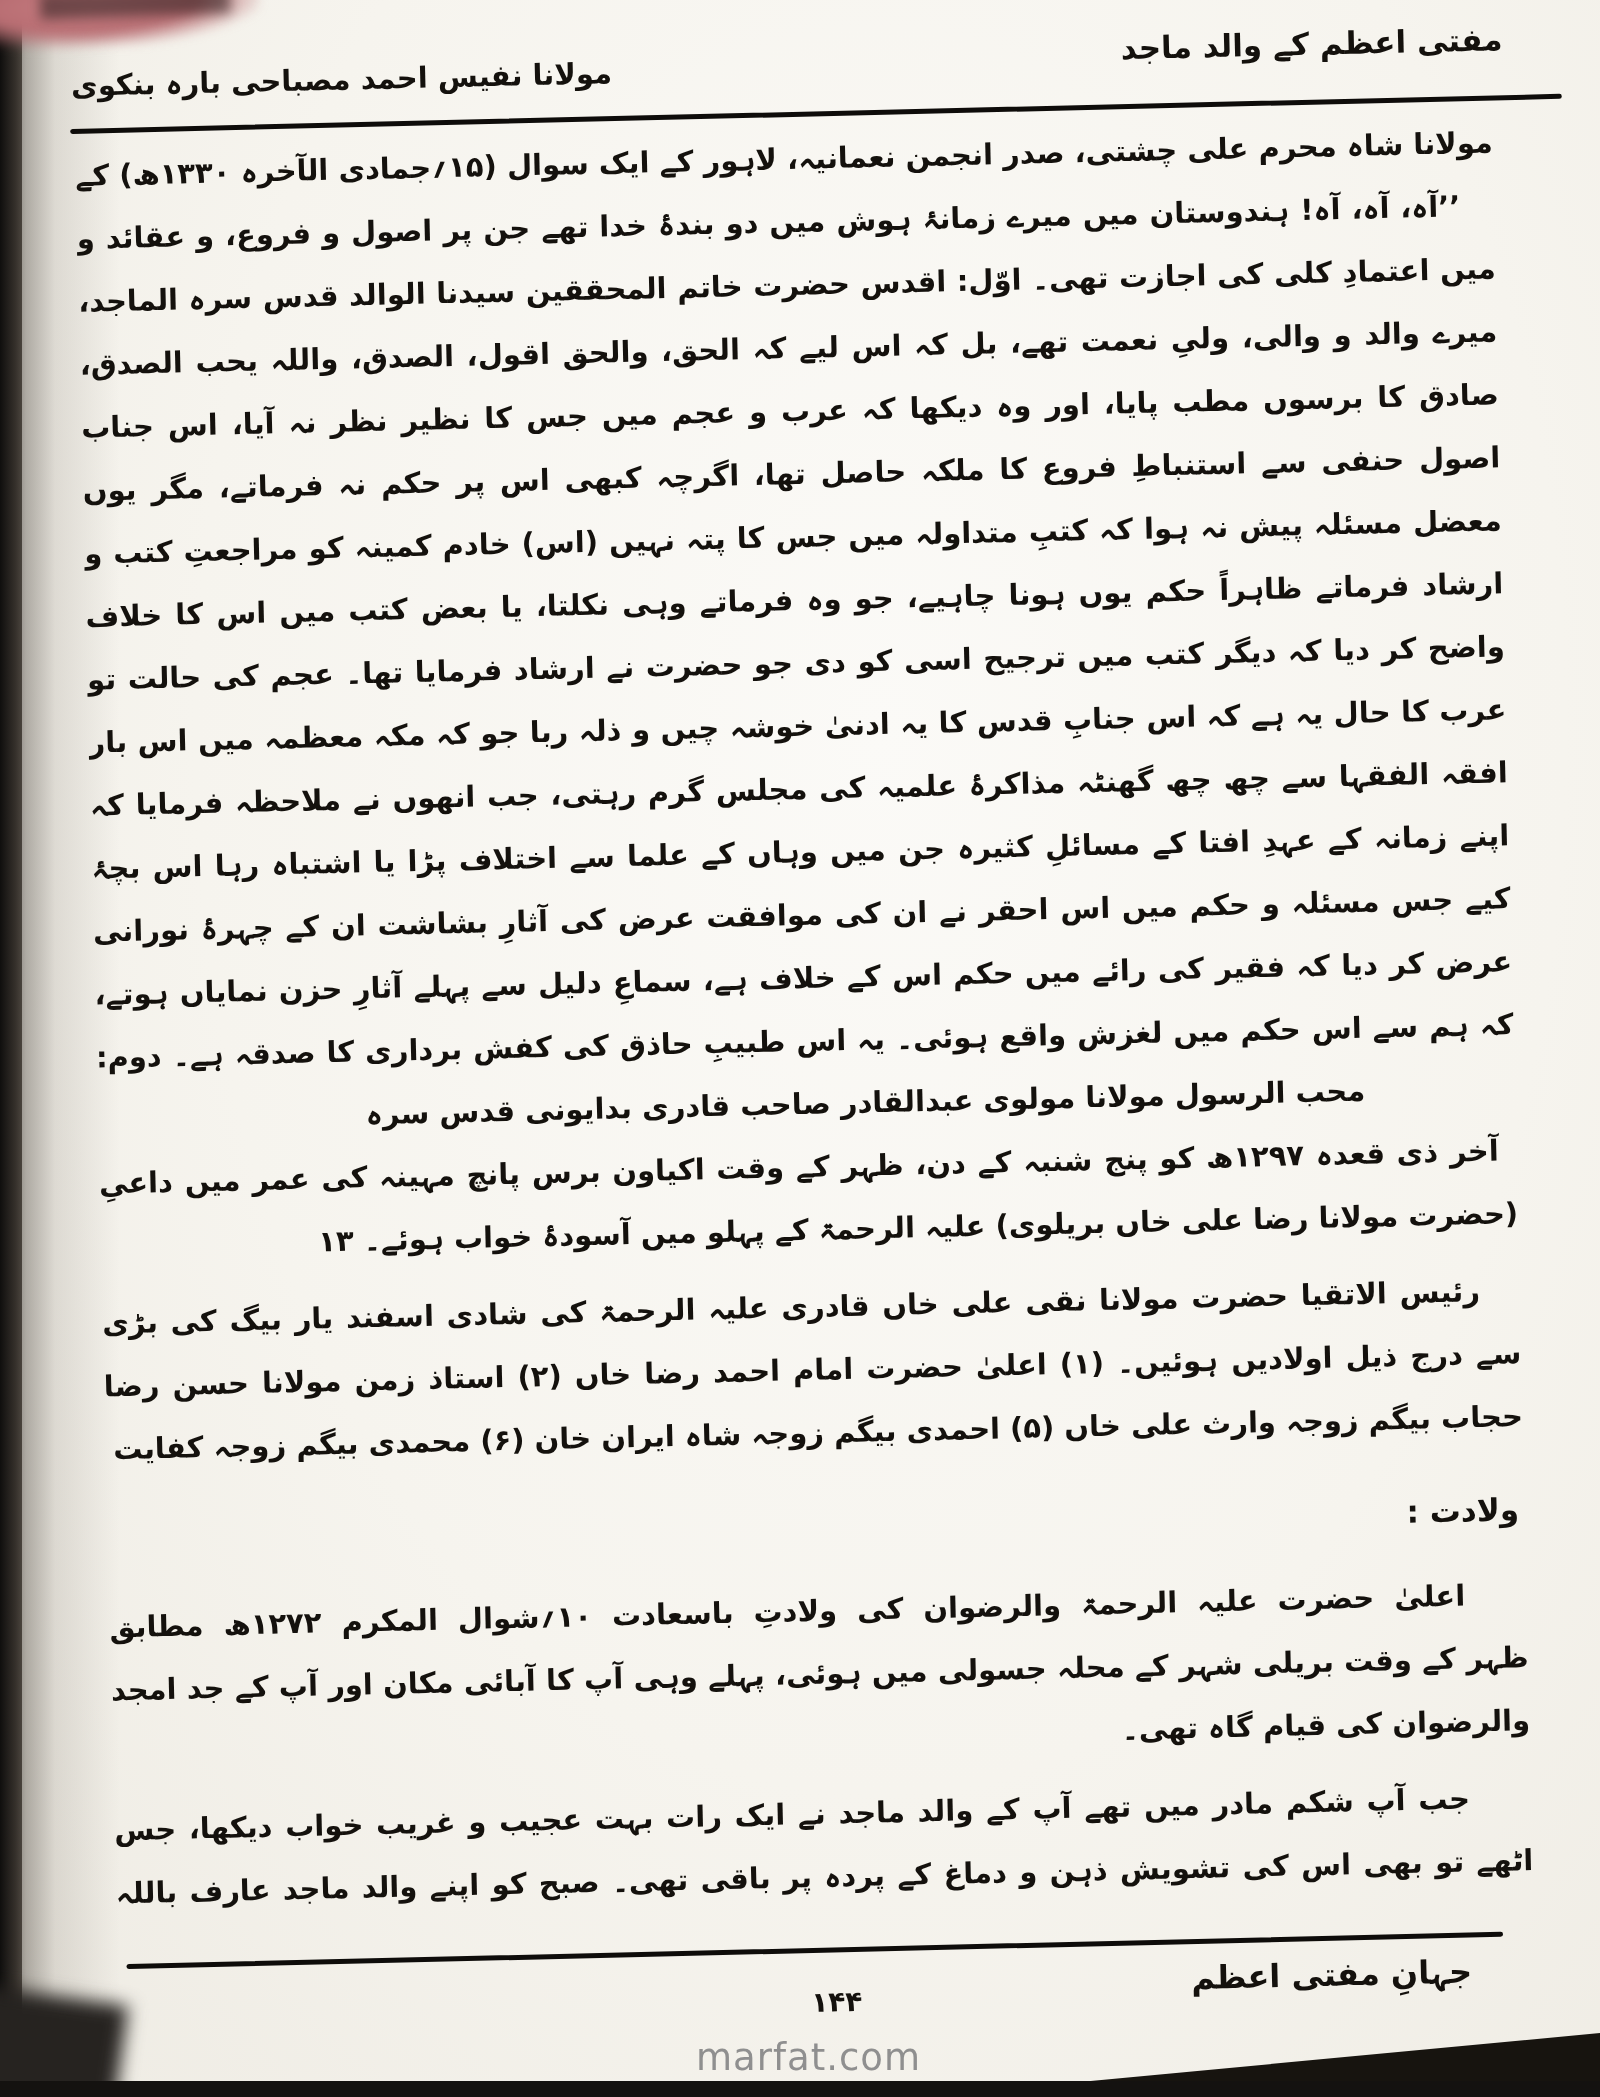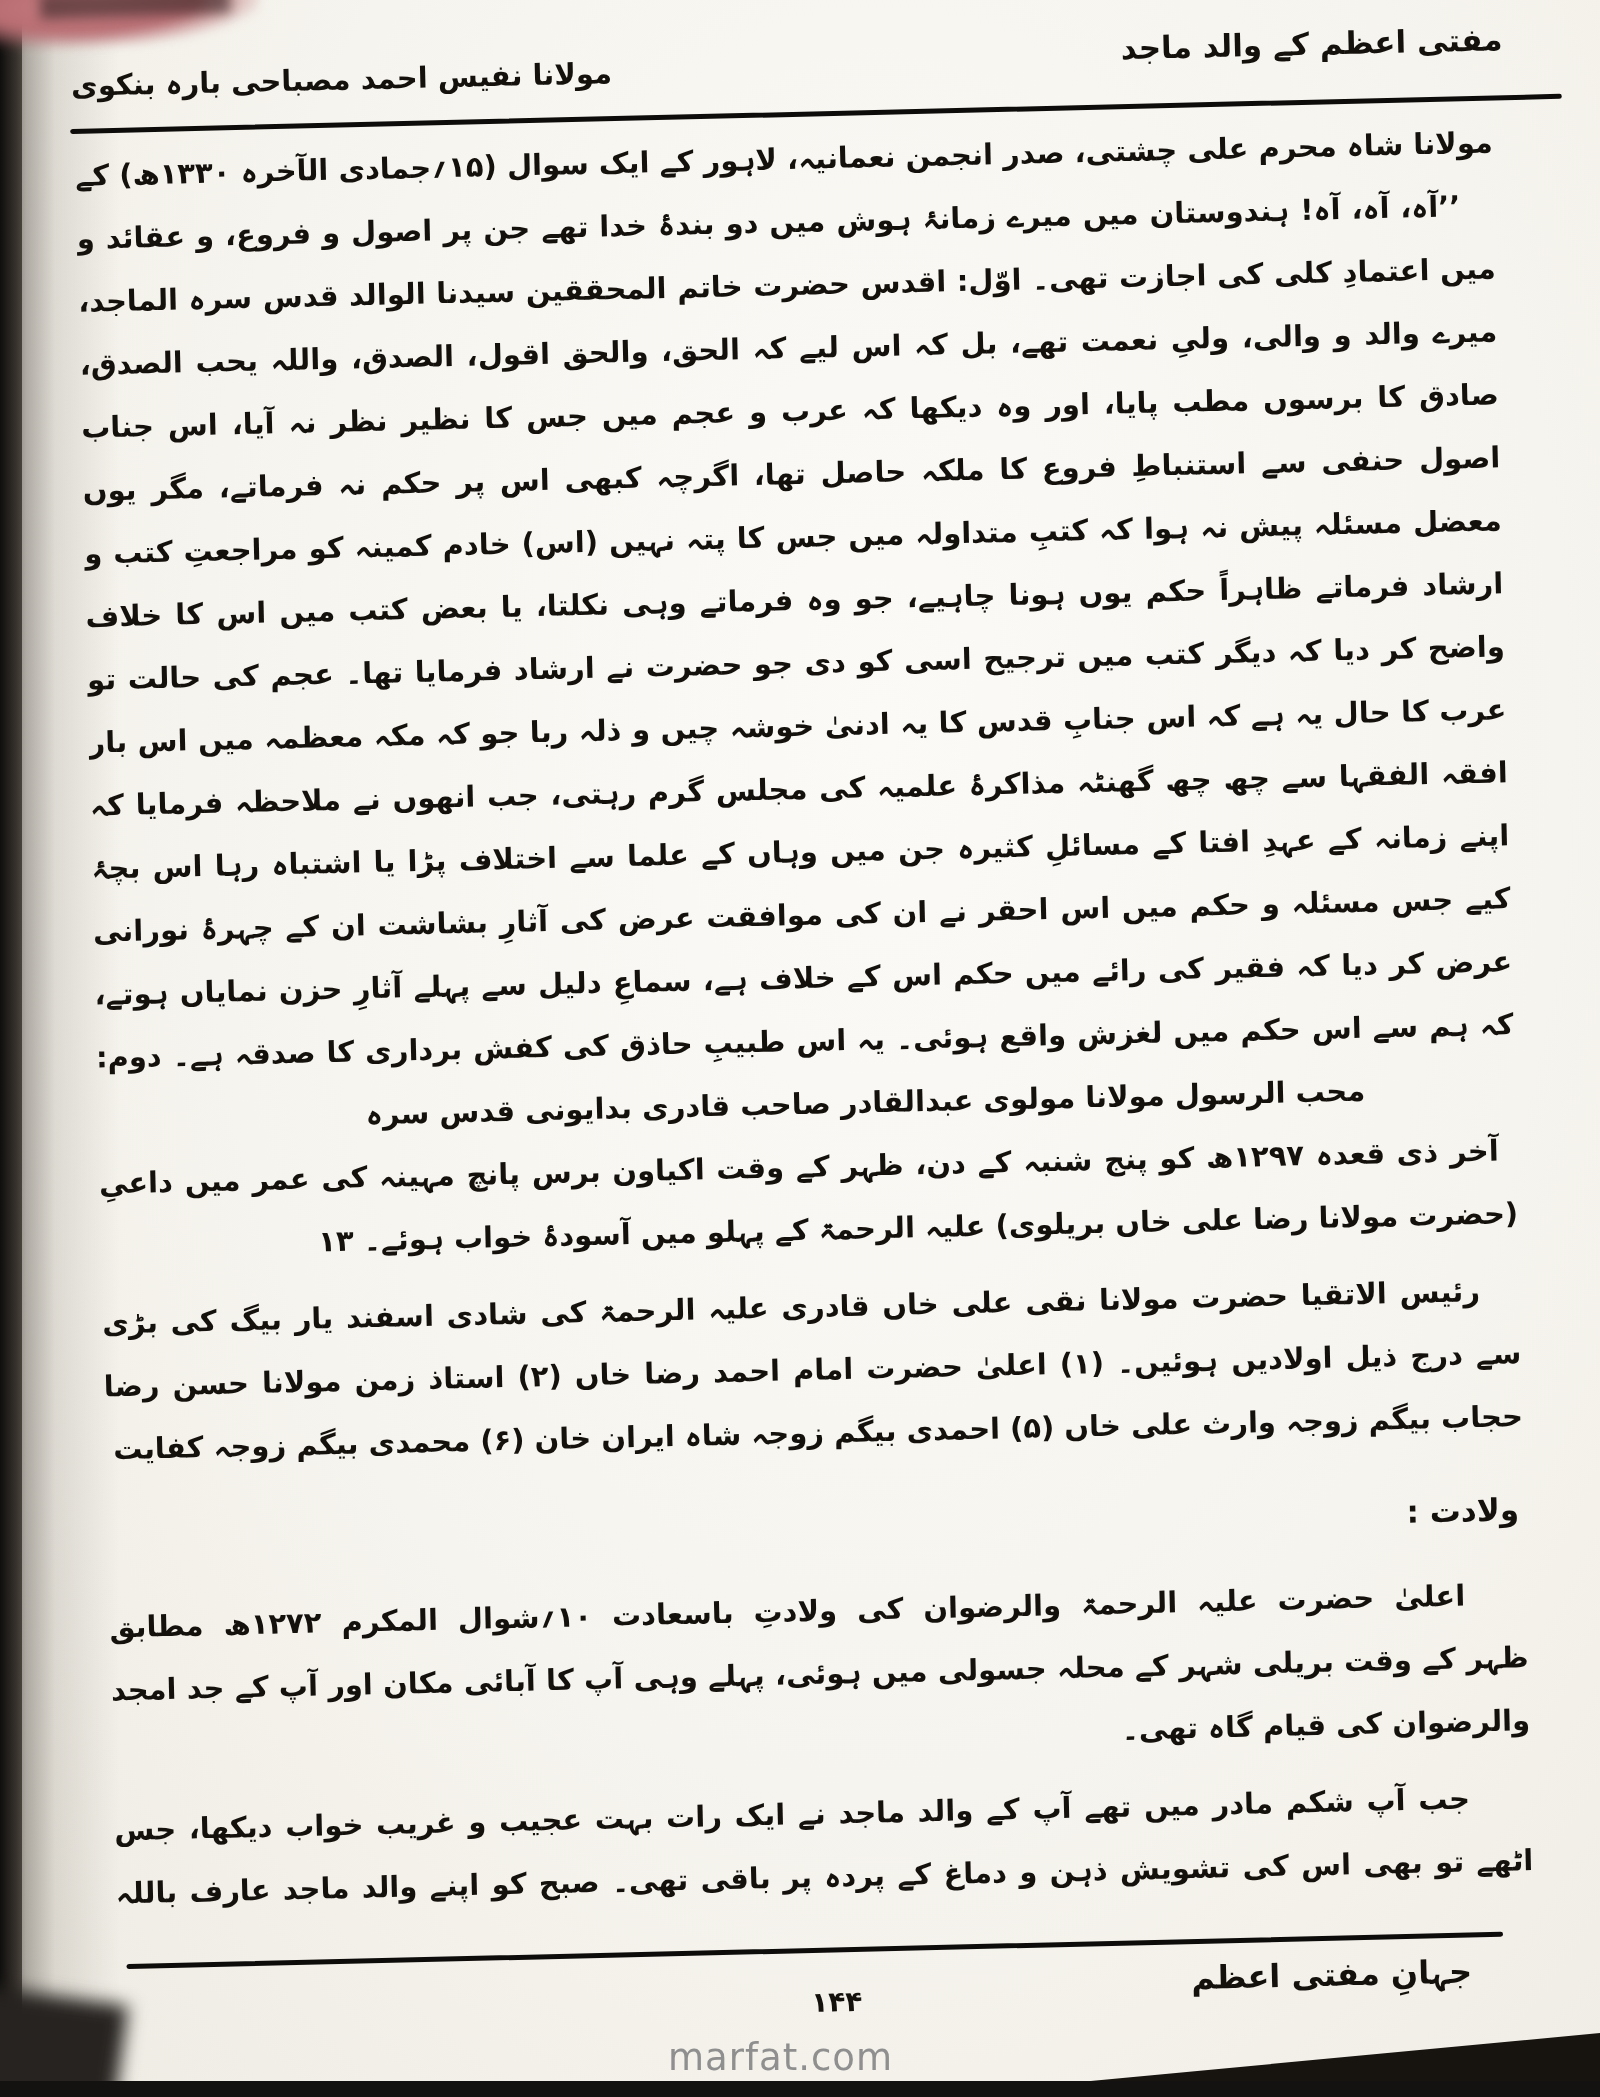"marfat.com" .watermark { left: 668px -> 696px }
